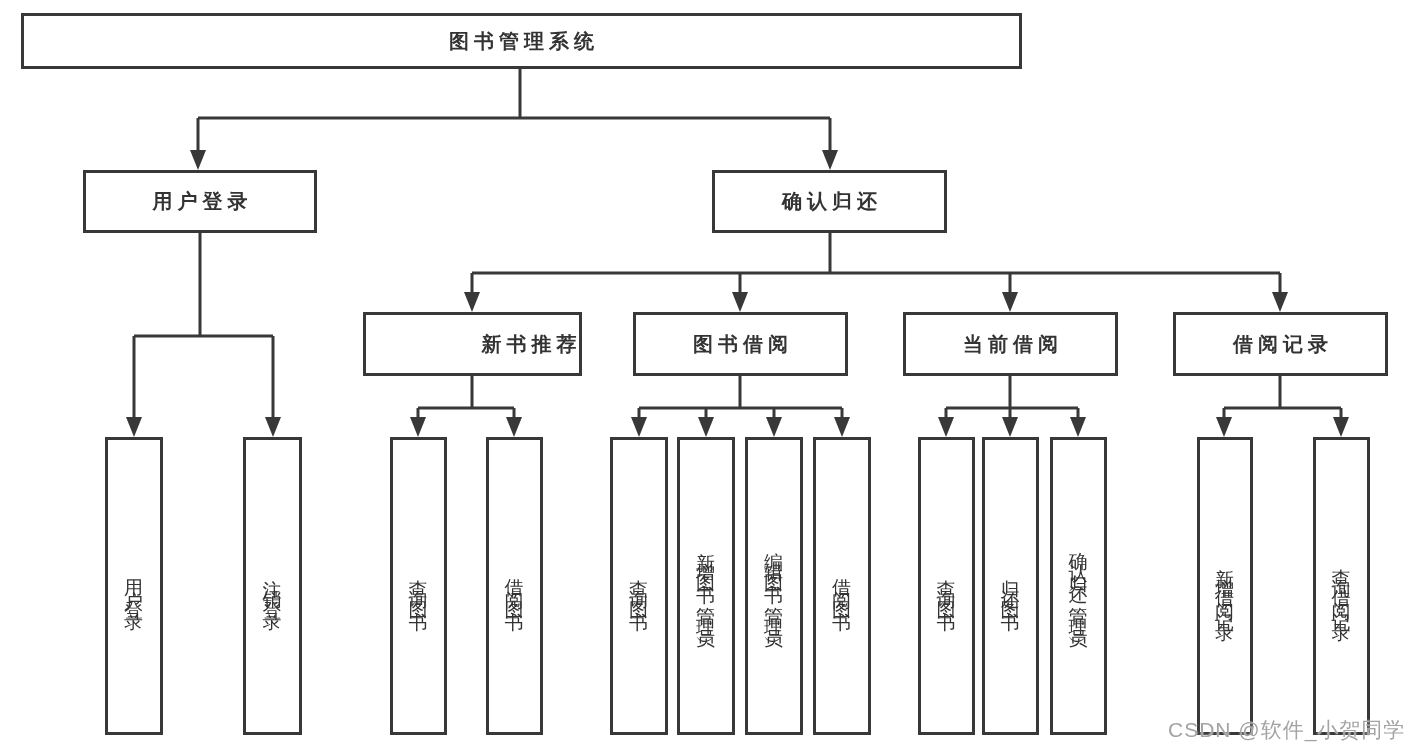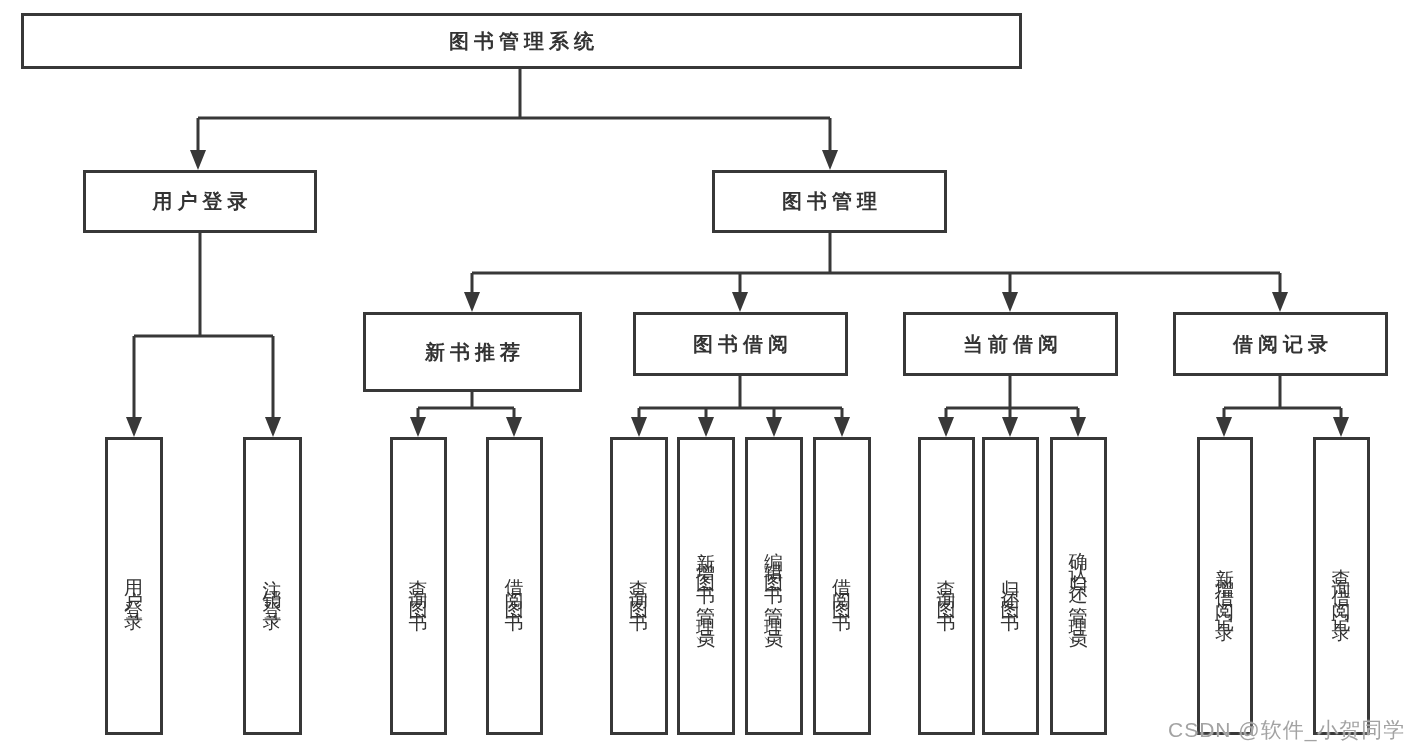"图书管理" span.lbl { text: 图书管理 -> 确认归还 }
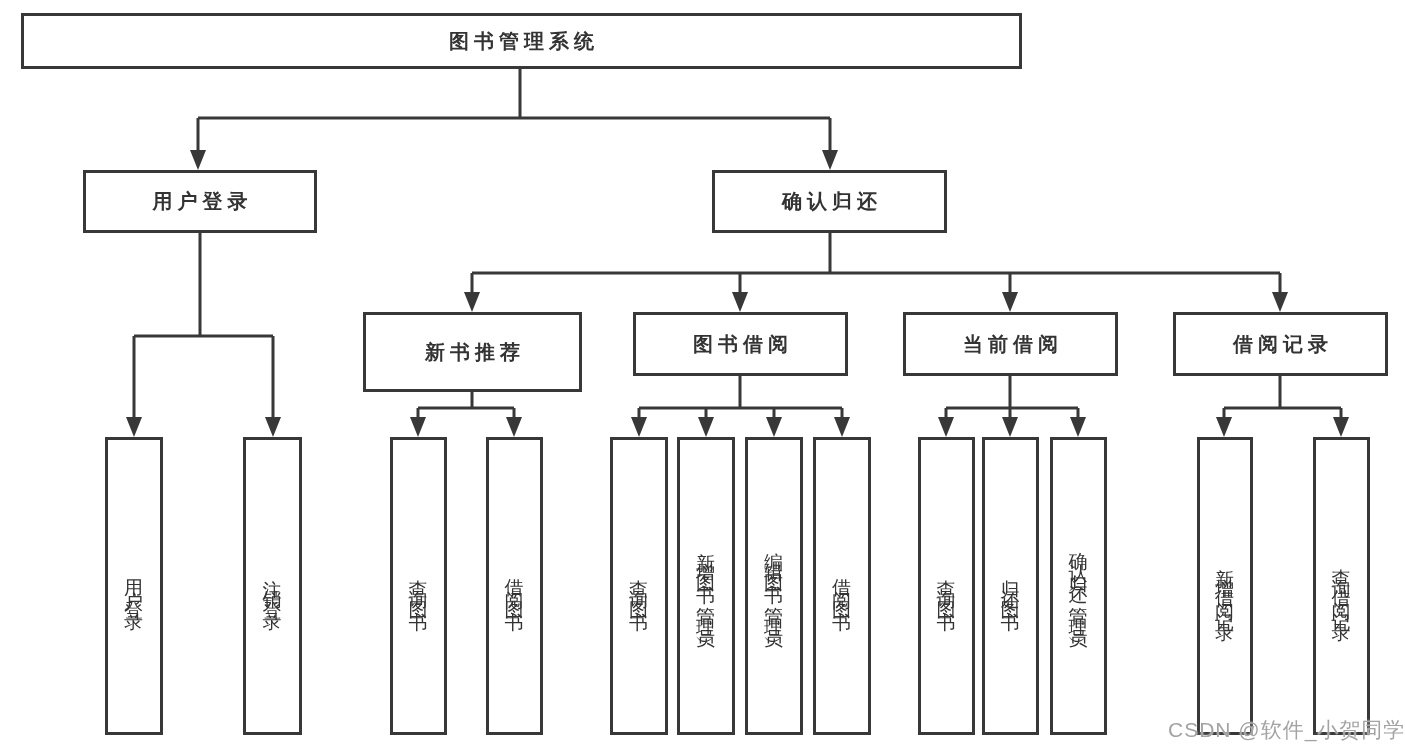"新书推荐" div.hbox { height: 80px -> 64px; justify-content: none -> flex-end }
